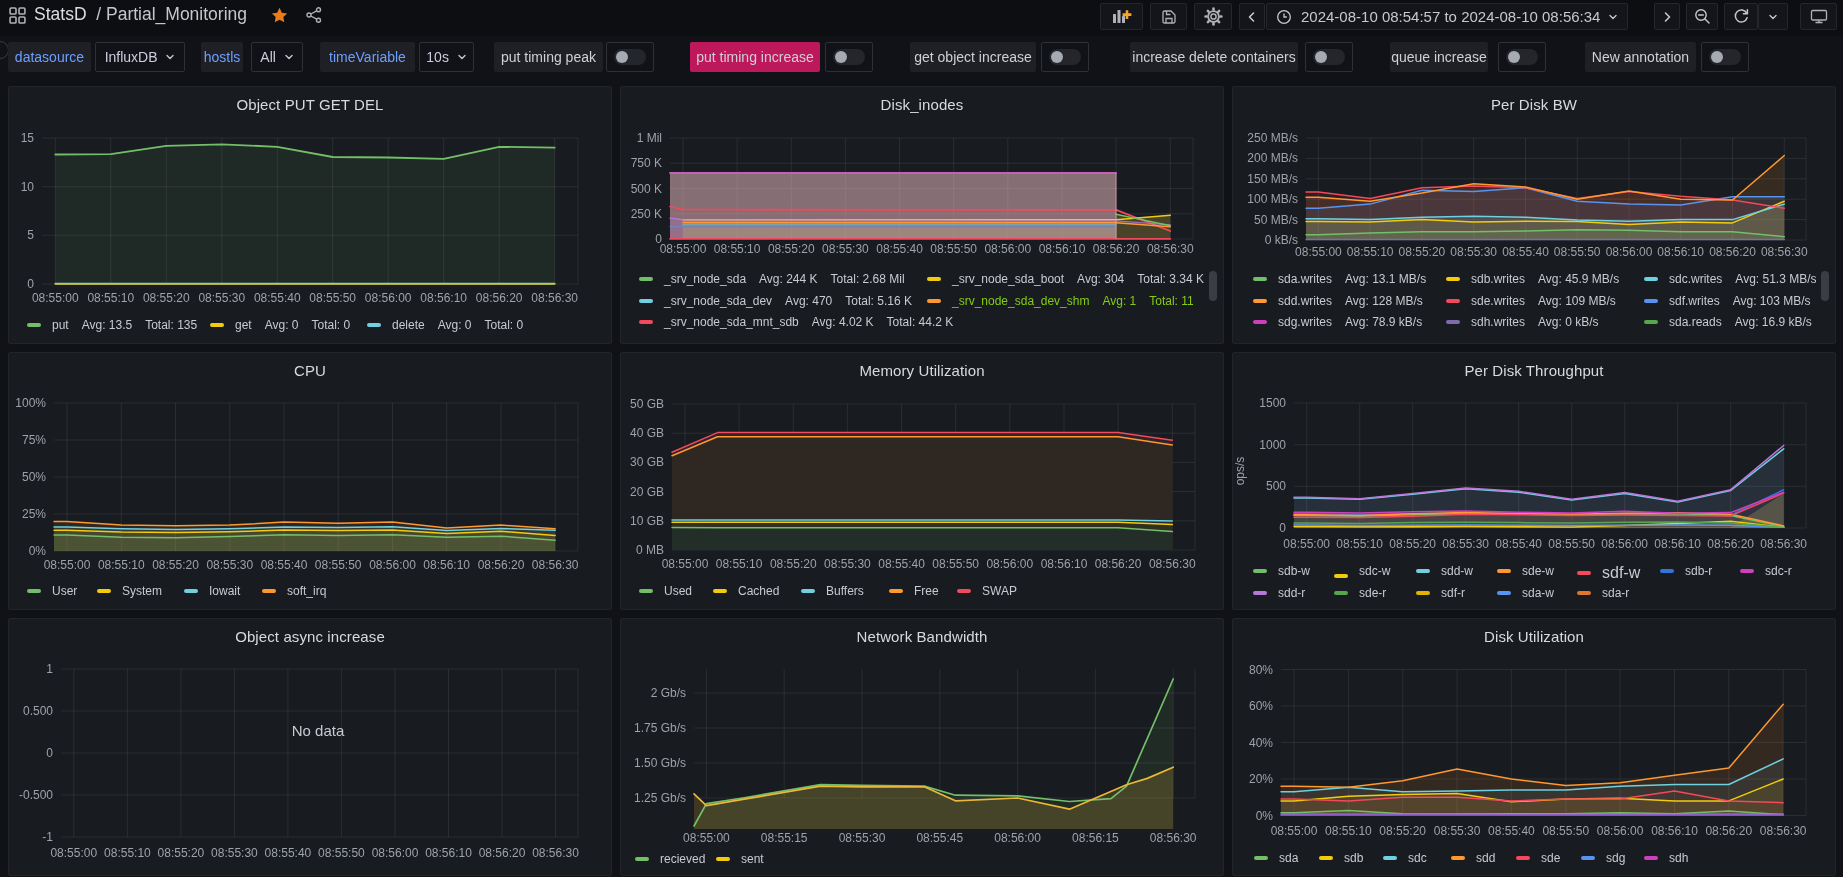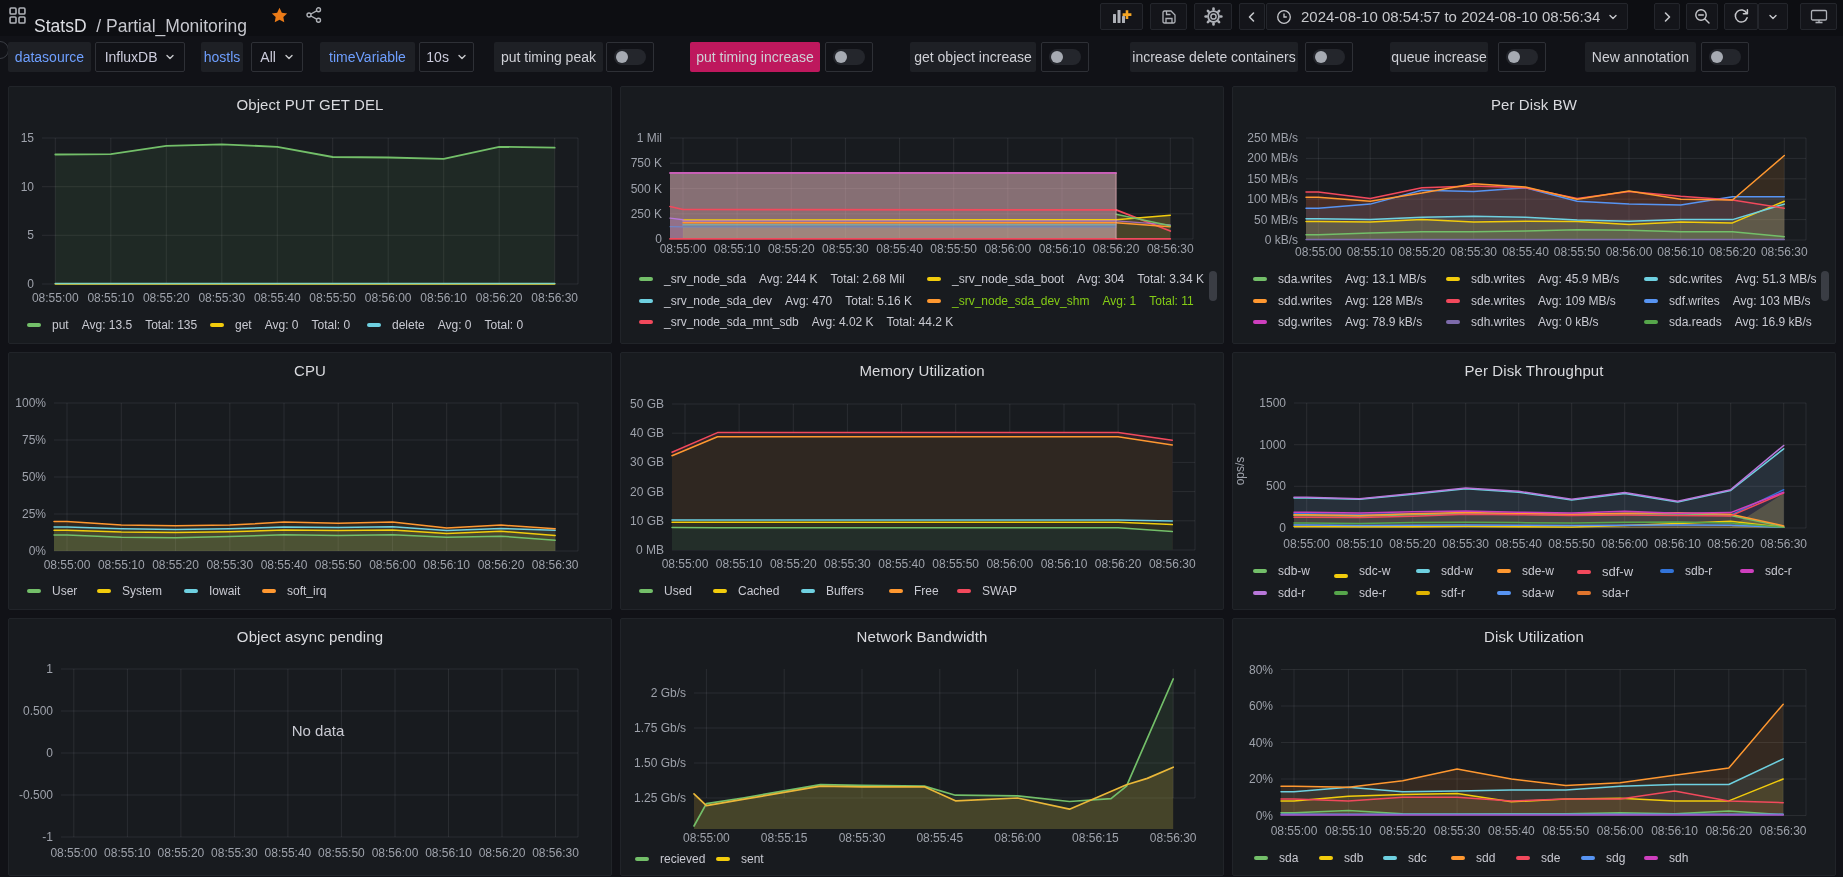"StatsD / Partial_Monitoring" div { top: 16px -> 4px }
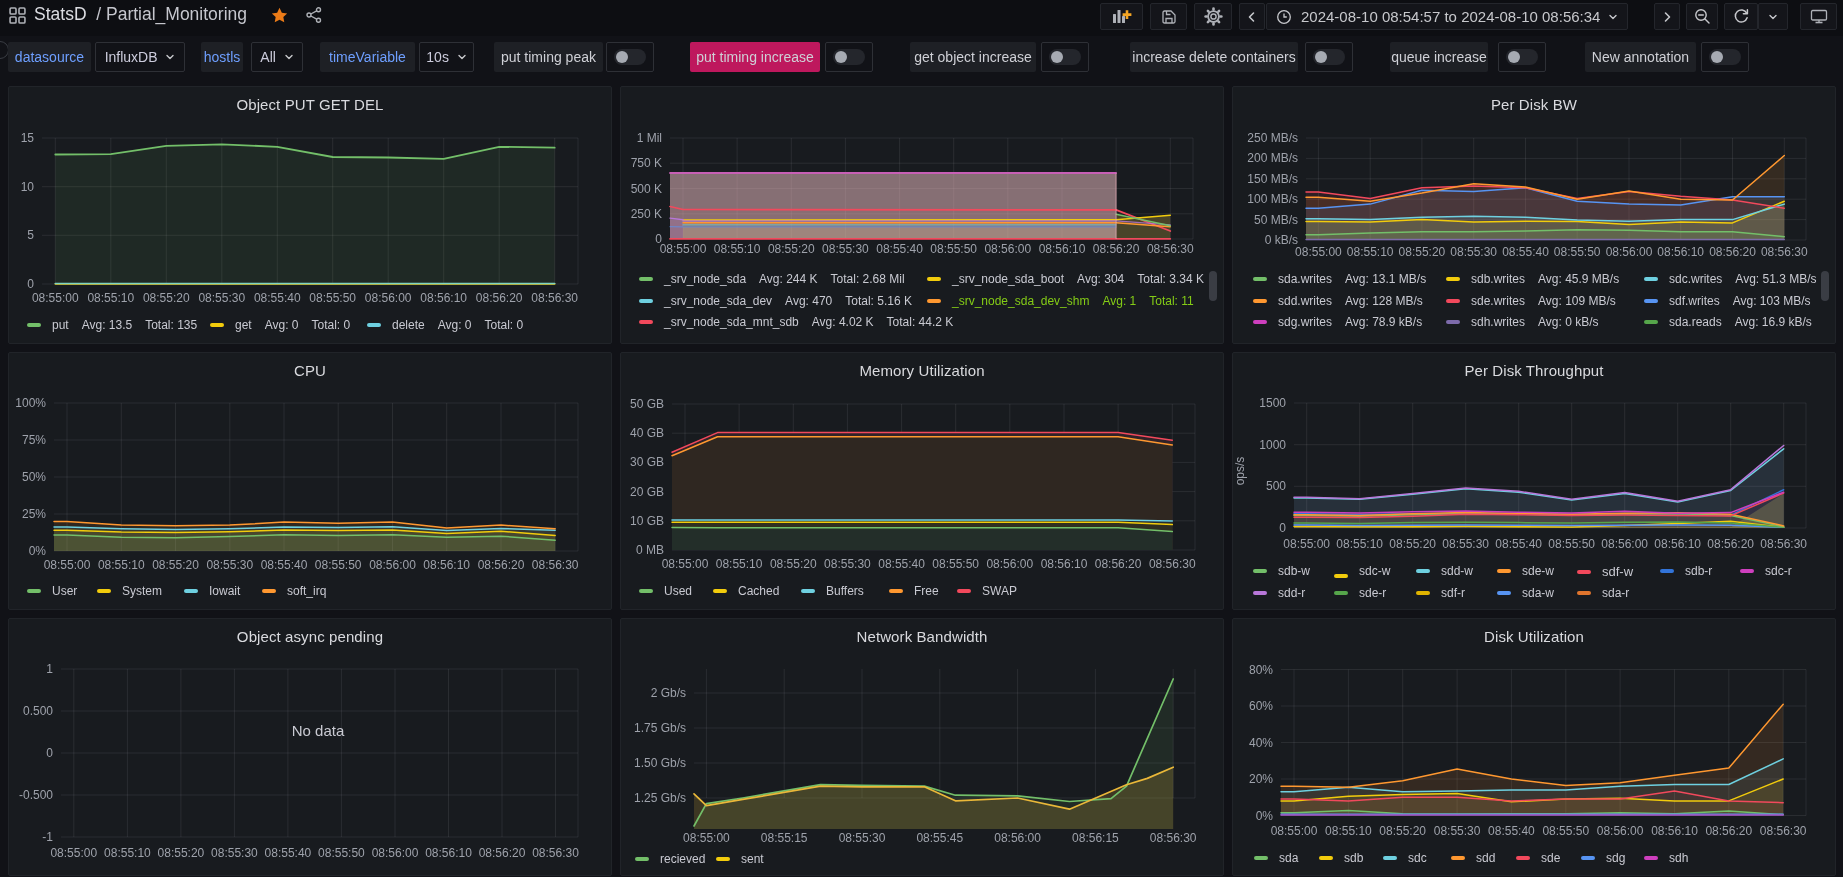"Disk_inodes" div.ptitle { html: none -> <div>Disk_inodes</div> }
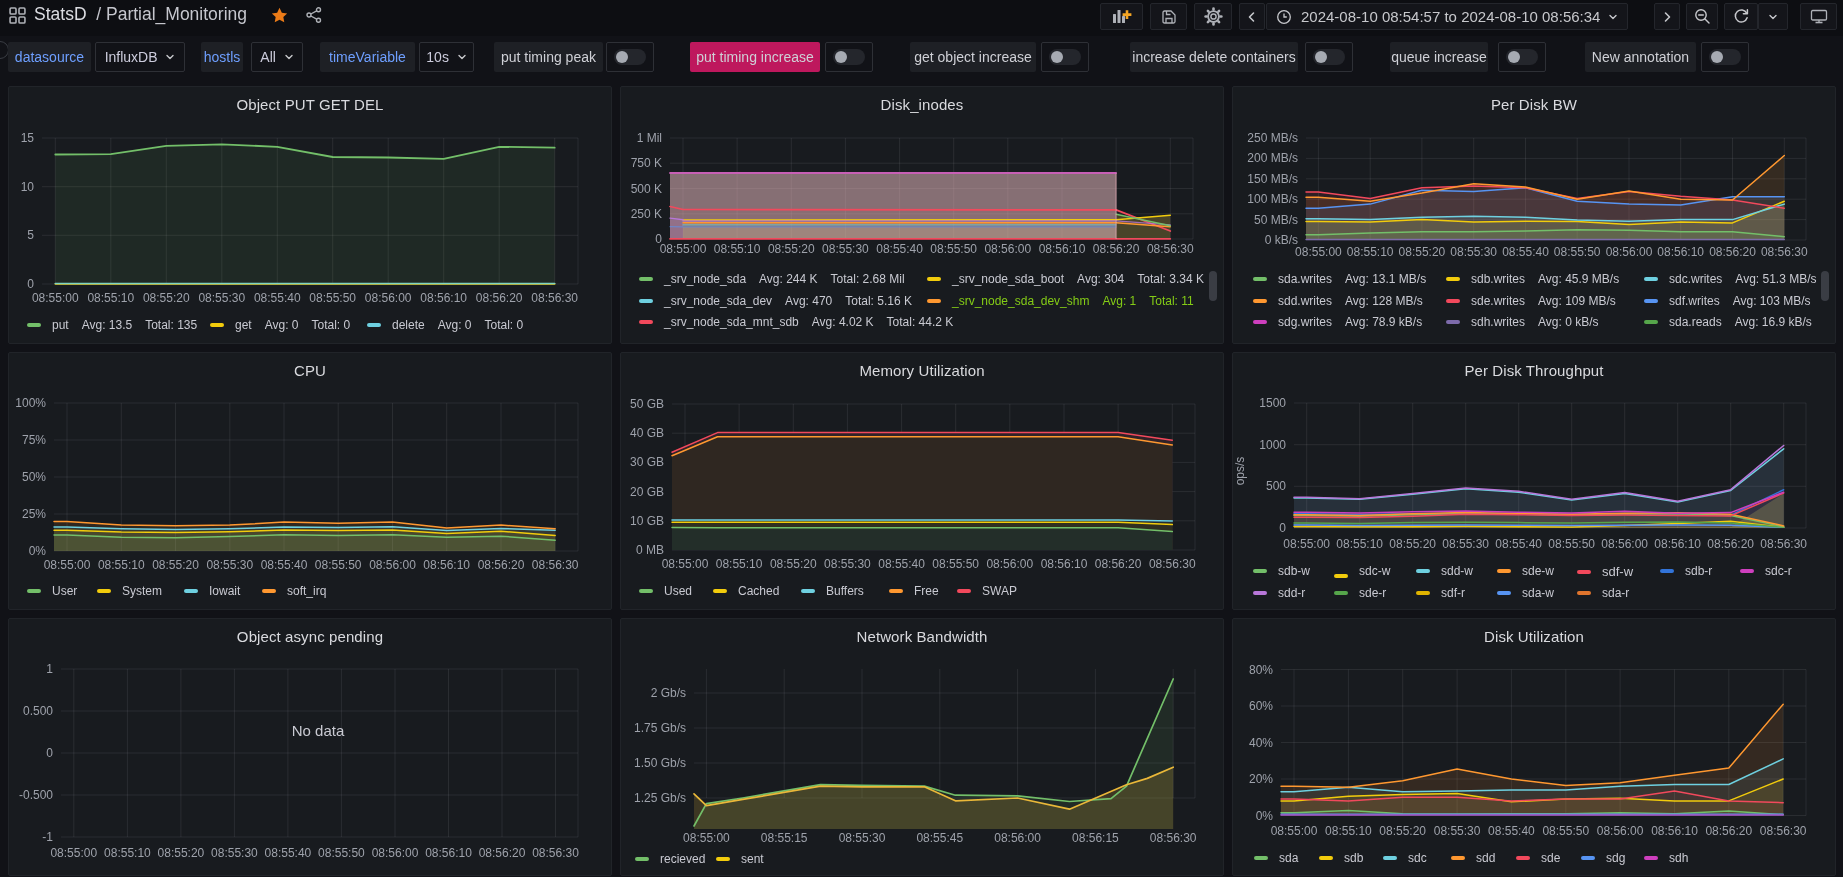"sdf-w" span { font-size: 13px -> 16px }
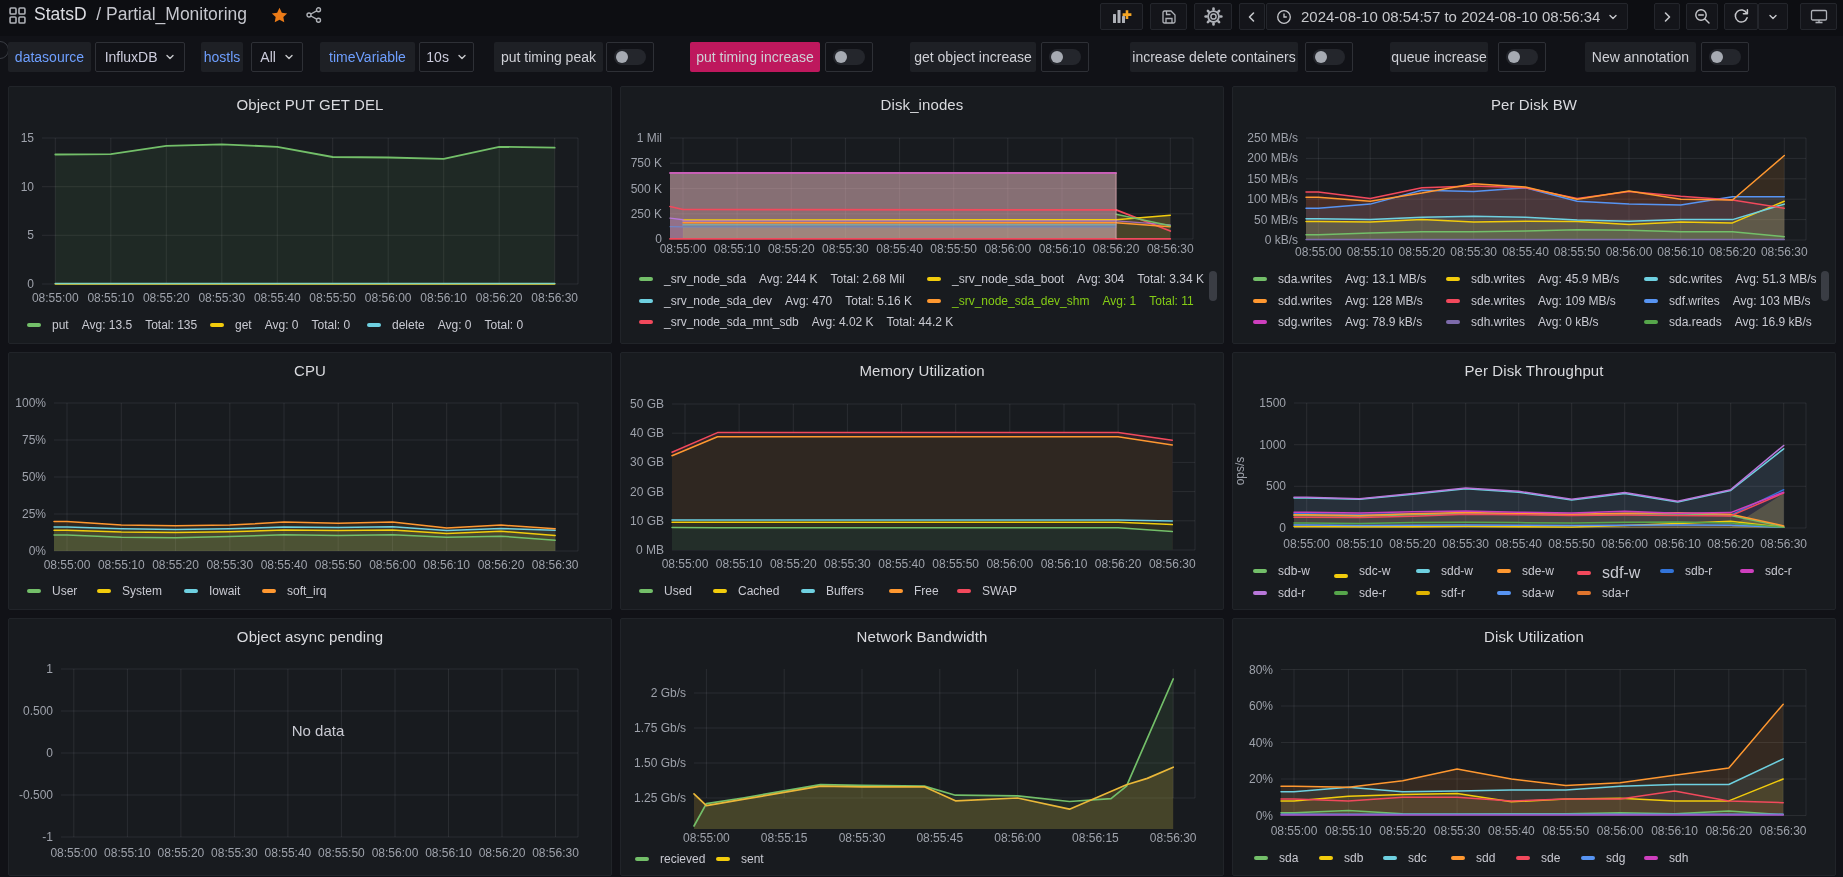"Object async pending" div.ptitle { text: pending -> increase }
